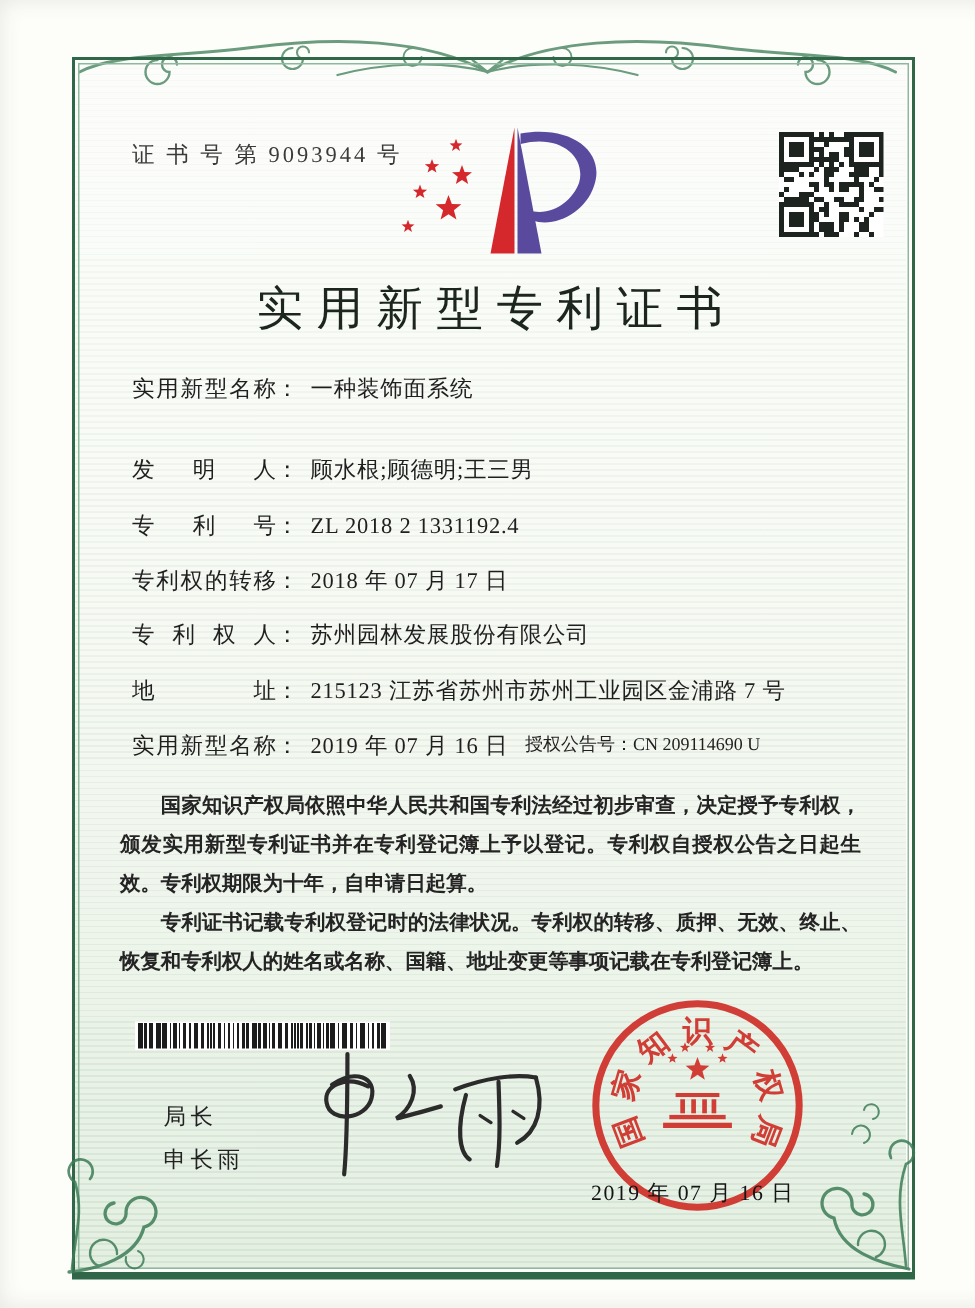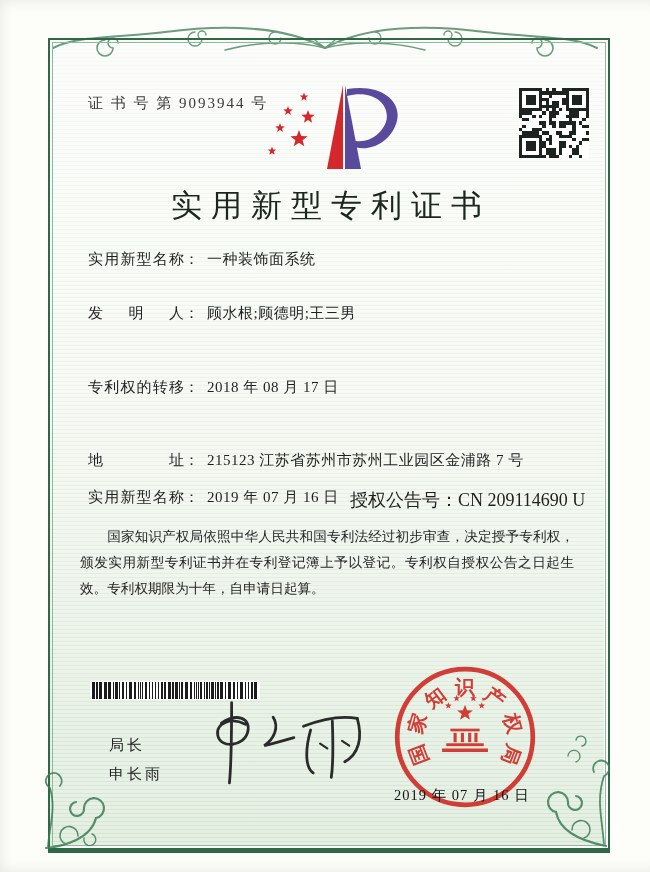"专利号： ZL 2018 2 1331192.4" div.row { html: none -> <div> <span>专利号</span><span>：</span><span>ZL 2018 2 1331192.4</span> </div> }
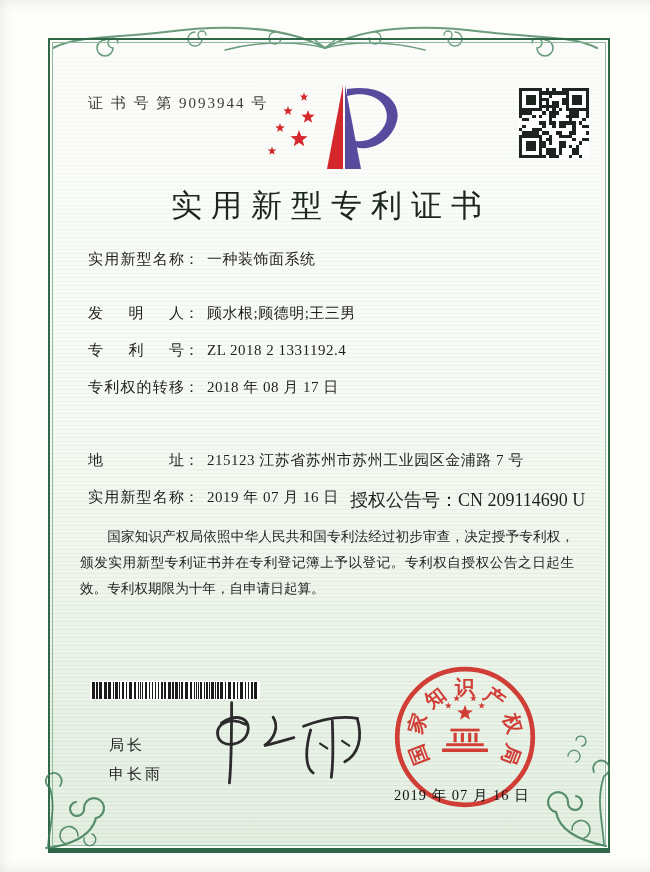"2018 年 08 月 17" span.val { text: 08 -> 07 }
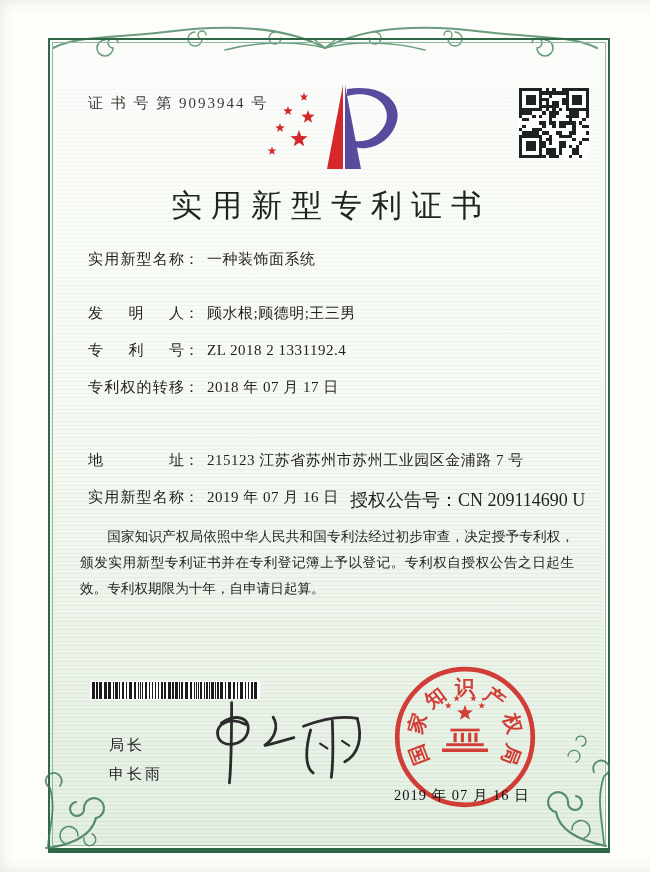"专利权人： 苏州园林发展股份有限公司" div.row { html: none -> <div> <span>专利权人</span><span>：</span><span>苏州园林发展股份有限公司</span> </div> }
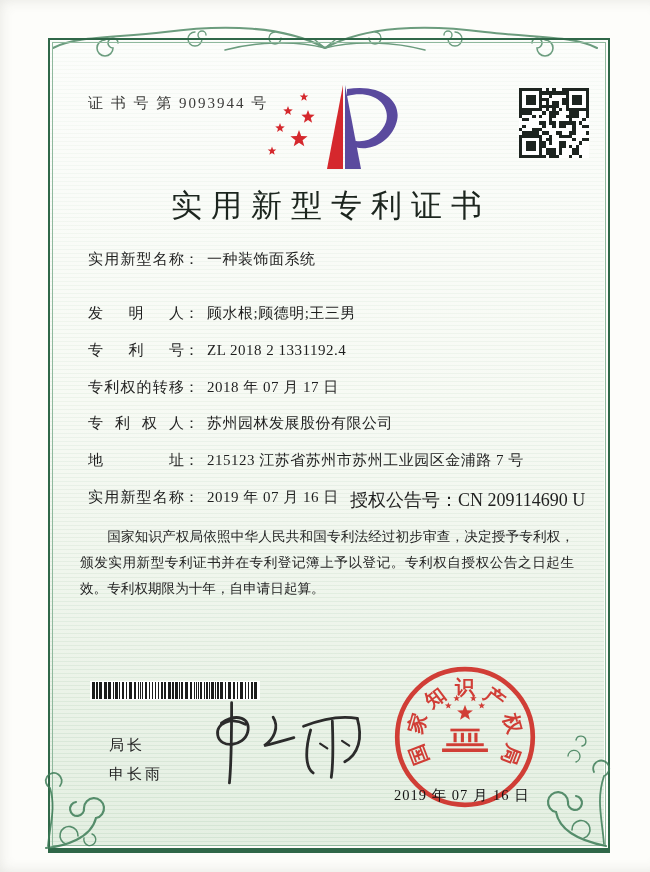"授权公告号：CN 209114690 U" .row2 { font-size: 18px -> 12px }
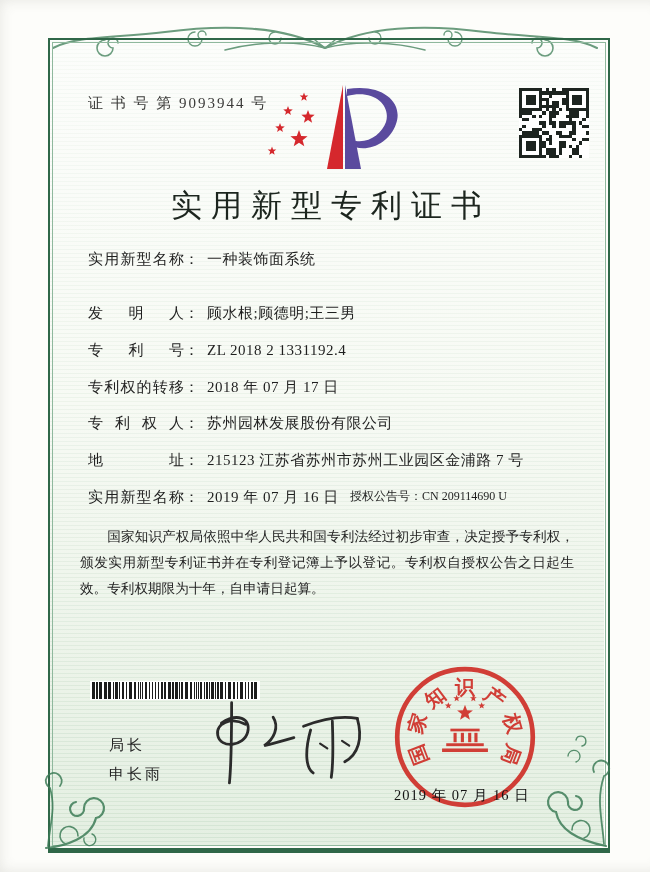"国家知识产权局依照中华人民共和国专利法经过初步审查，决定授予专利权，颁发实用新型" .paras p { font-weight: none -> bold }
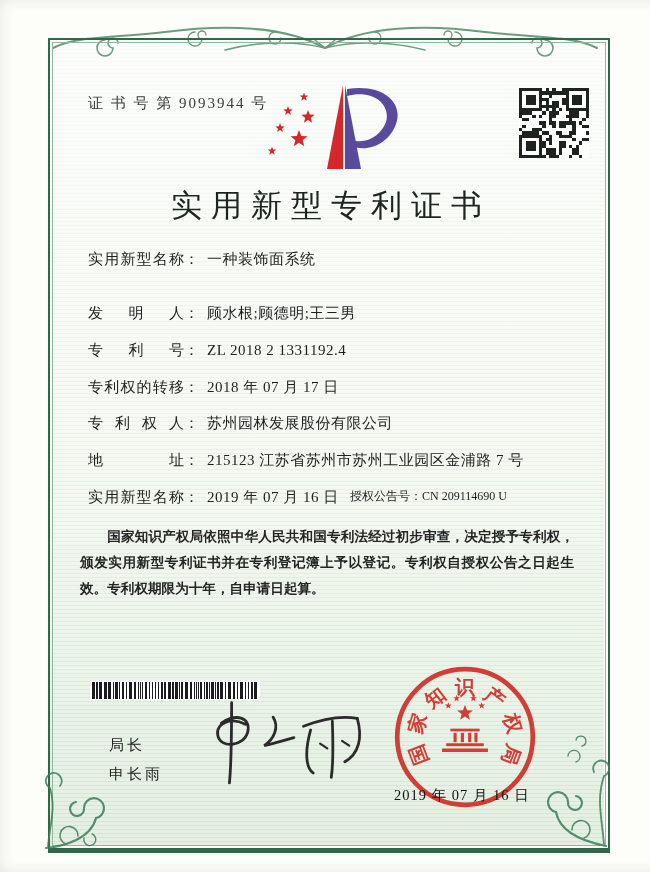"专利证书记载专利权登记时的法律状况。专利权的转移、质押、无效、终止、恢复和专利权" p { html: none -> <p>专利证书记载专利权登记时的法律状况。专利权的转移、质押、无效、终止、恢复和专利权人的姓名或名称、国籍、地址变更等事项记载在专利登记簿上。</p> }
